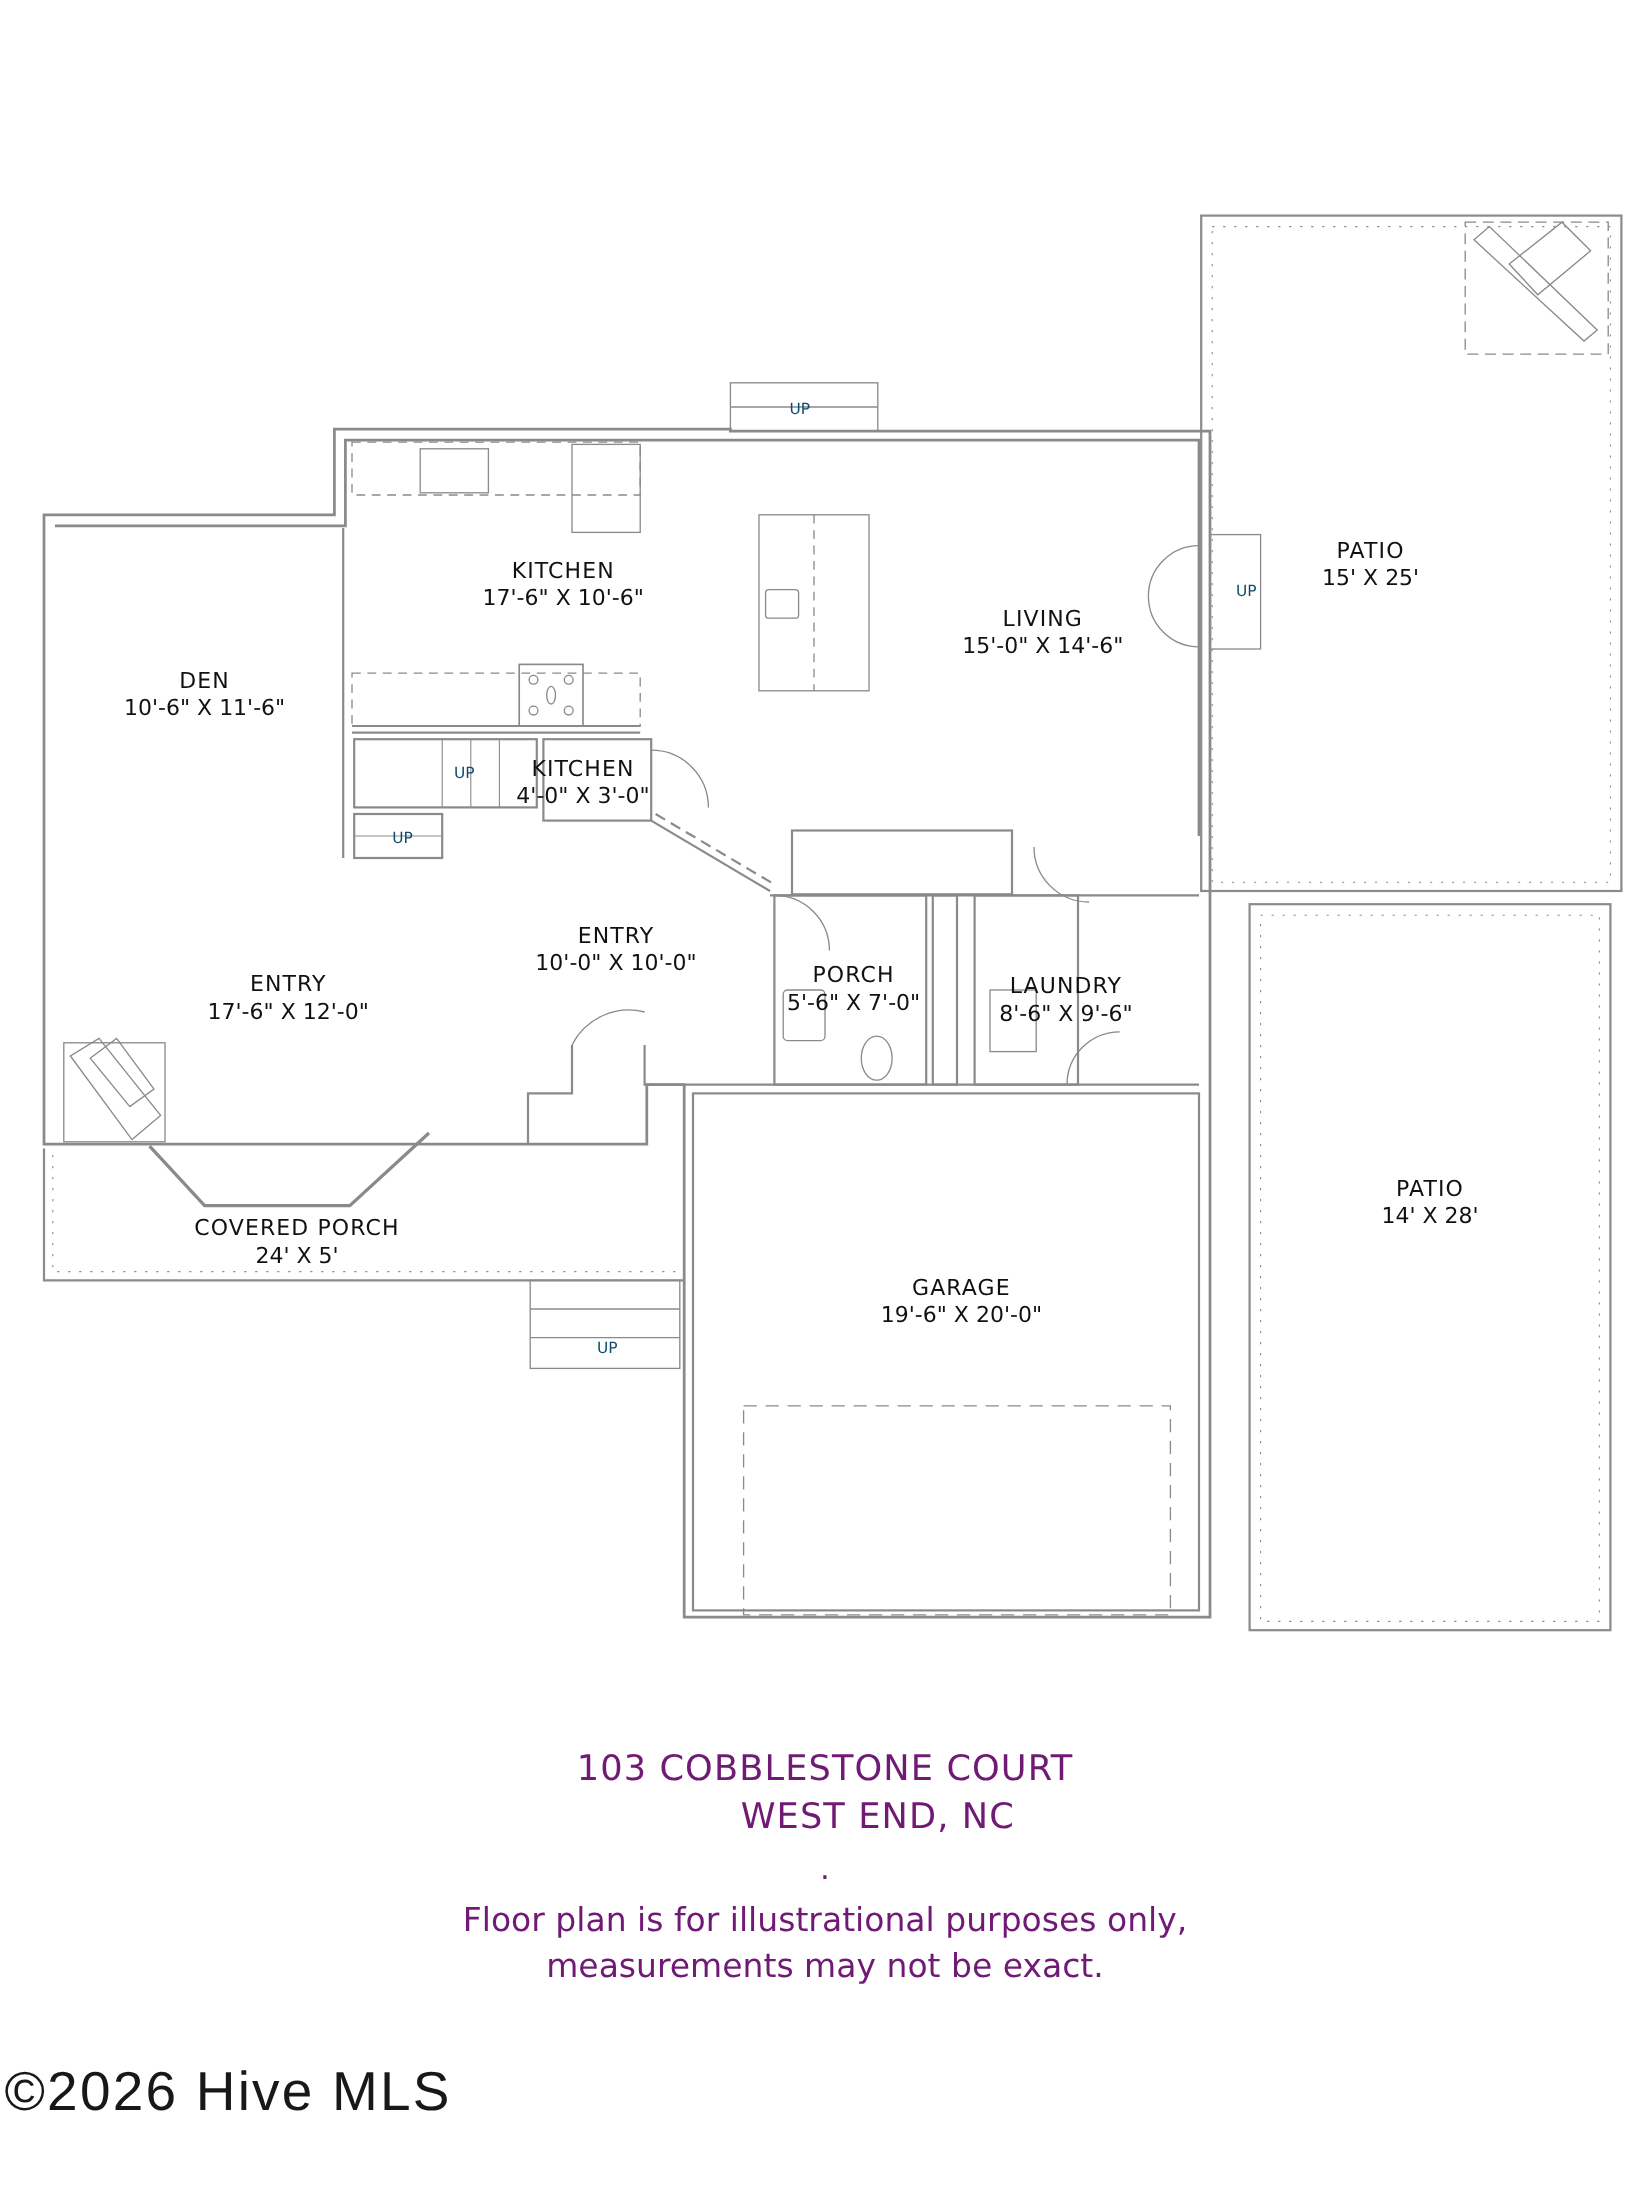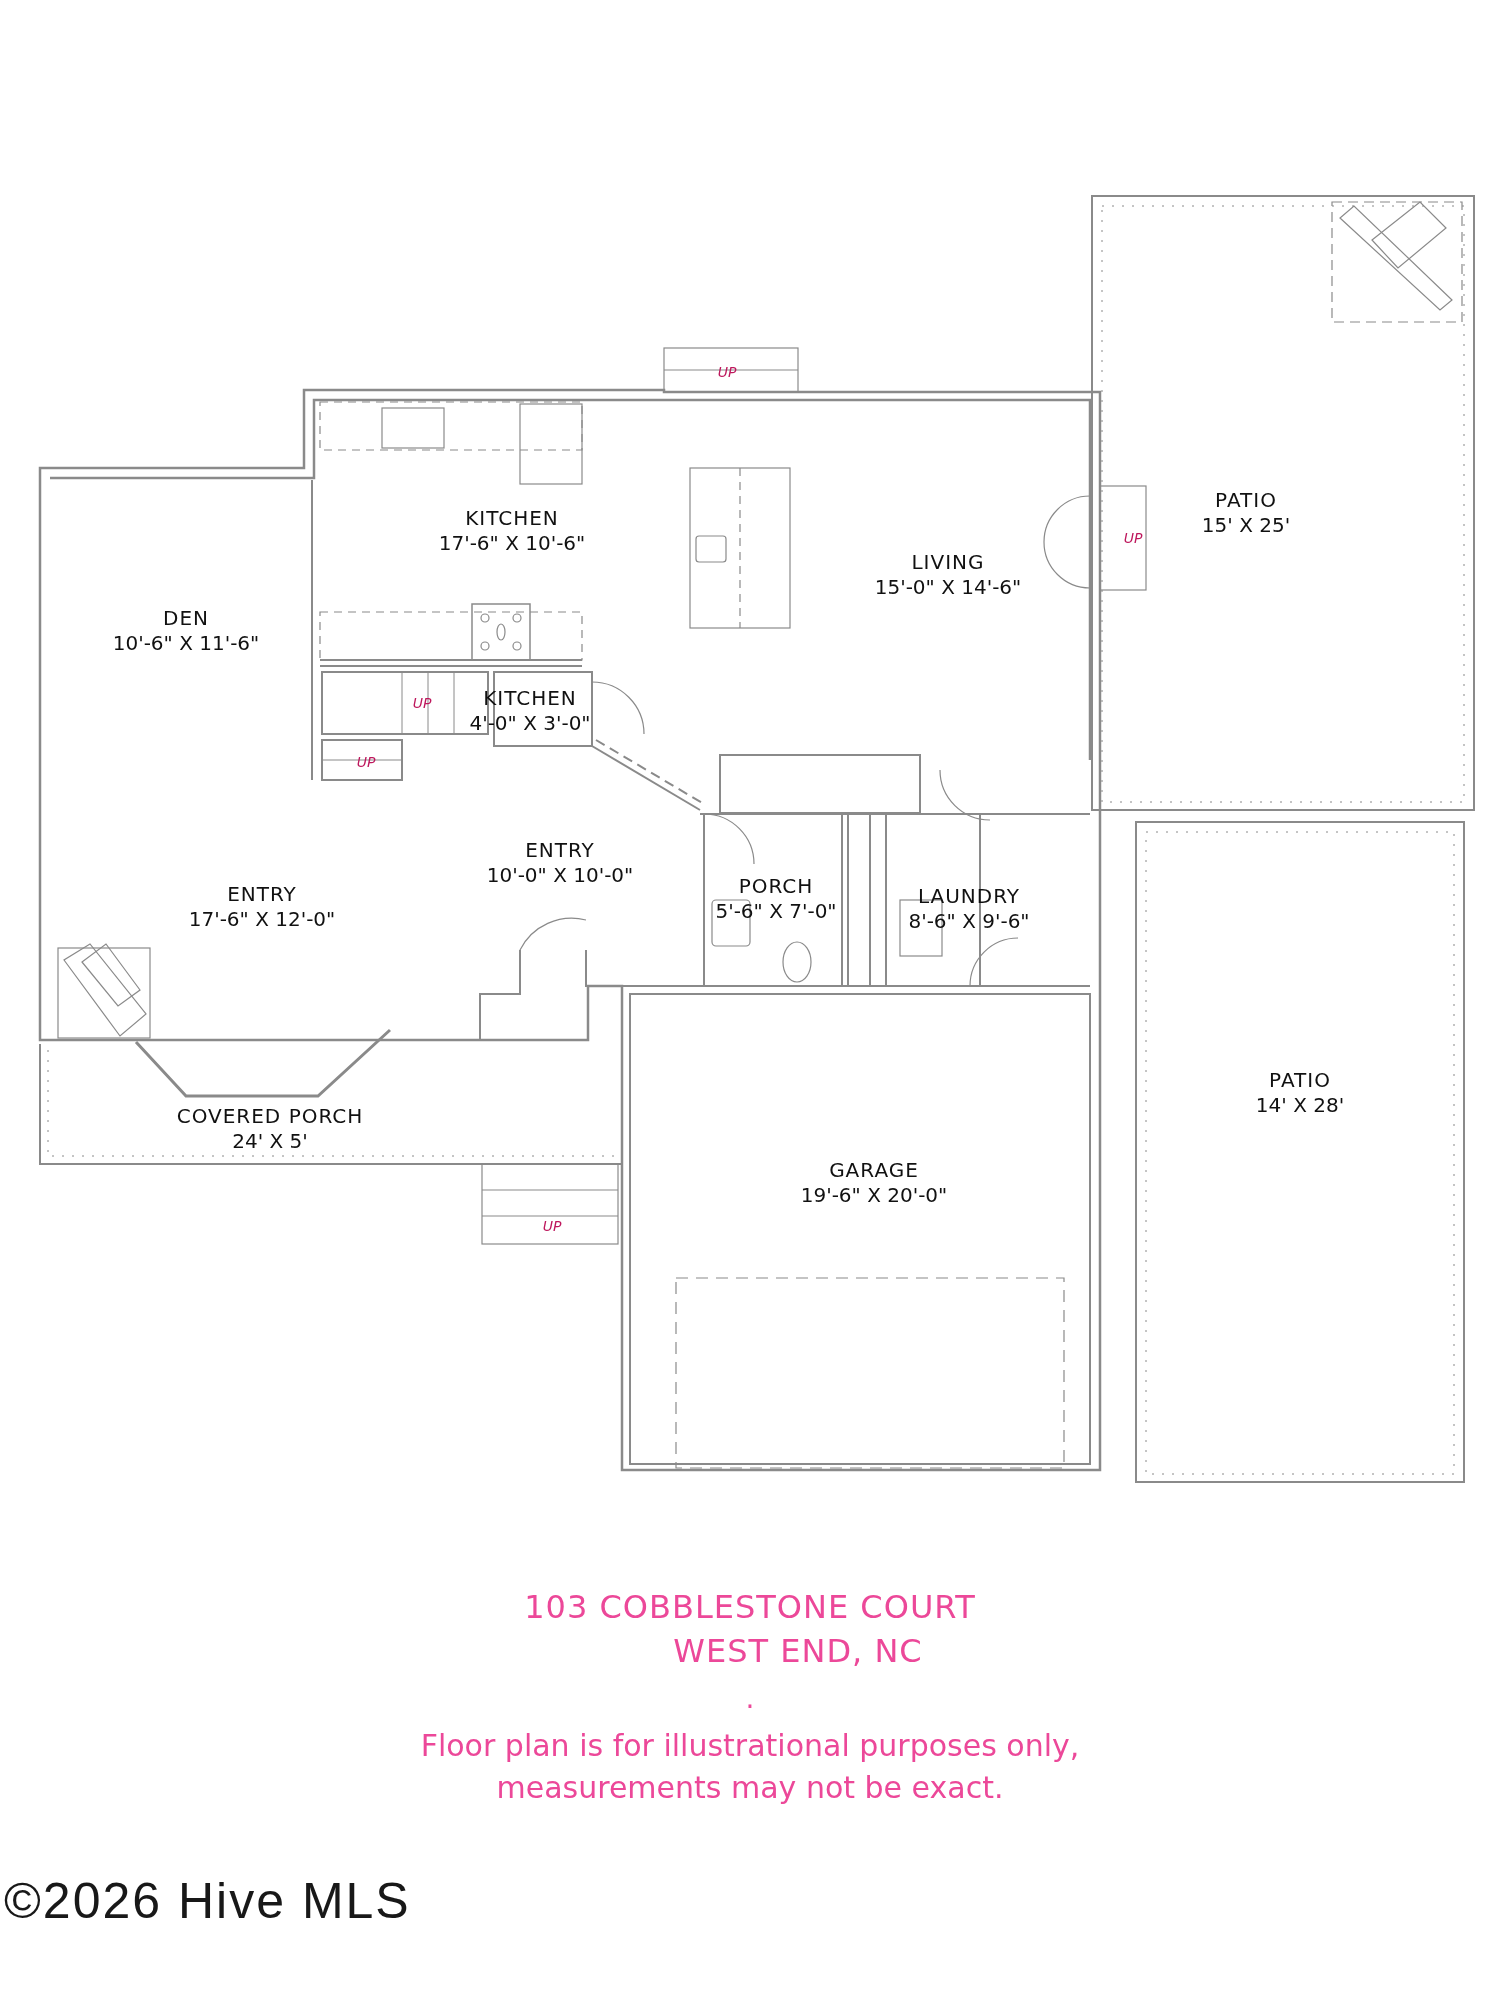"UP" .up { color: #be185d -> #0c4a6e; font-style: italic -> none }
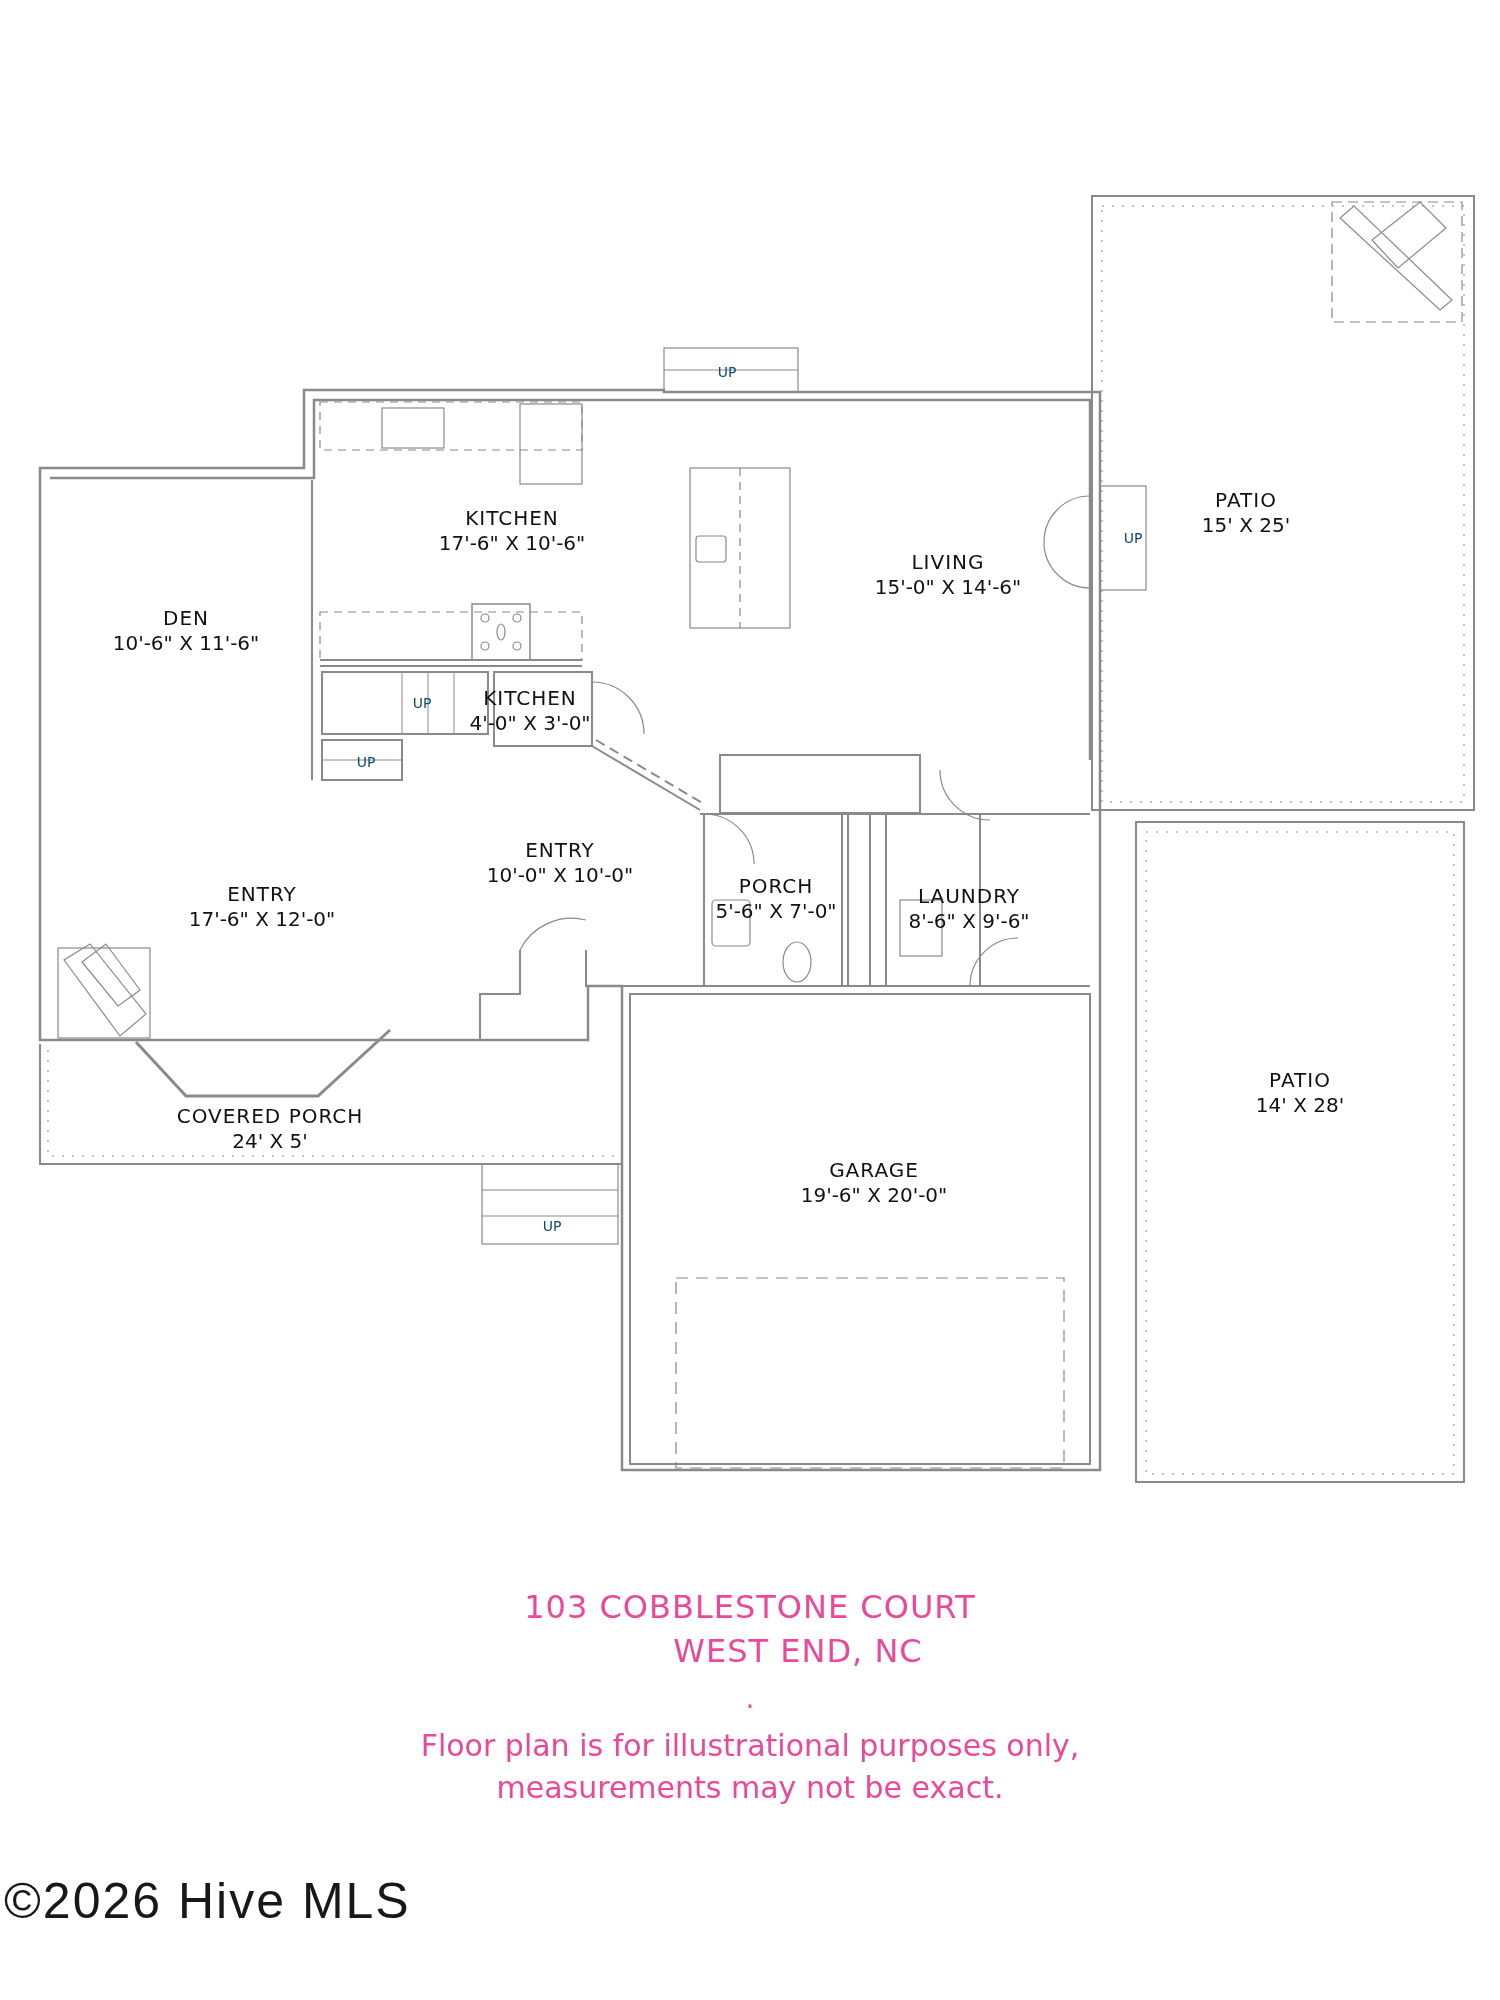"103 COBBLESTONE COURT" .footer { color: #ec4899 -> #701a75 }
